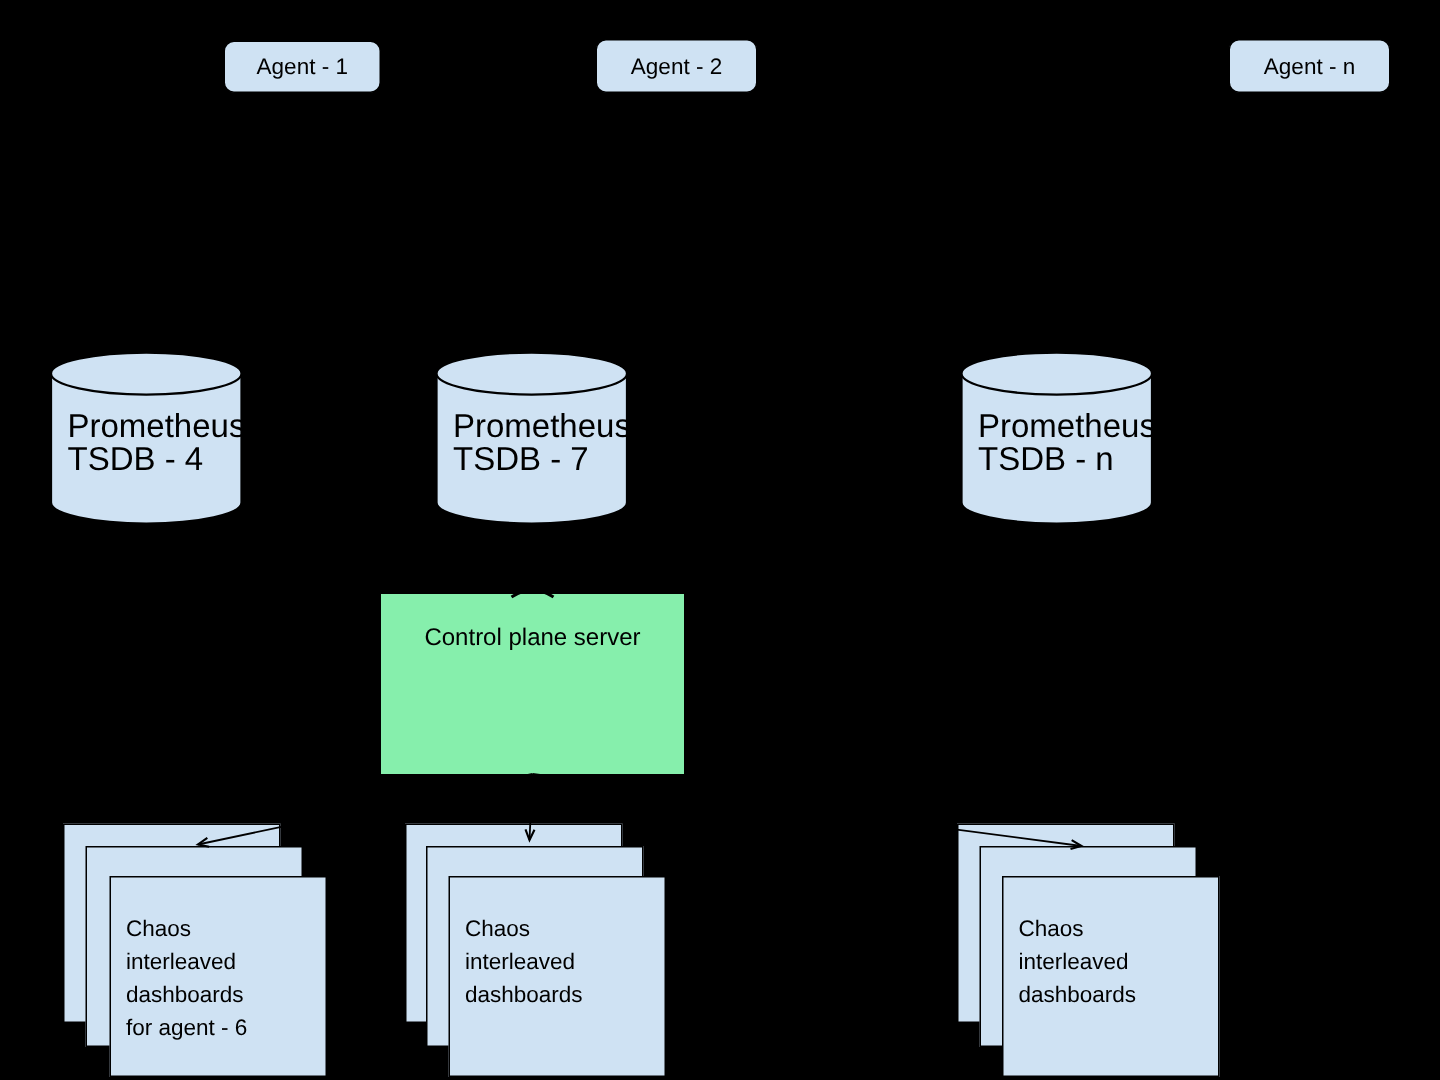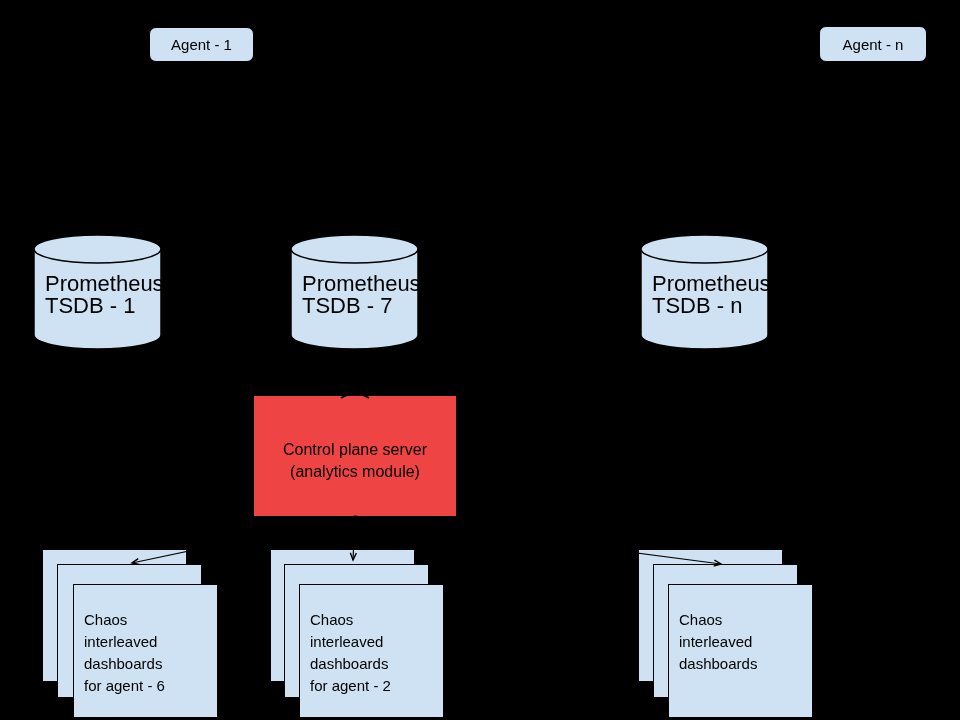"Agent - 2" div.agent { html: none -> <div> <span>Agent - 2</span> </div> }
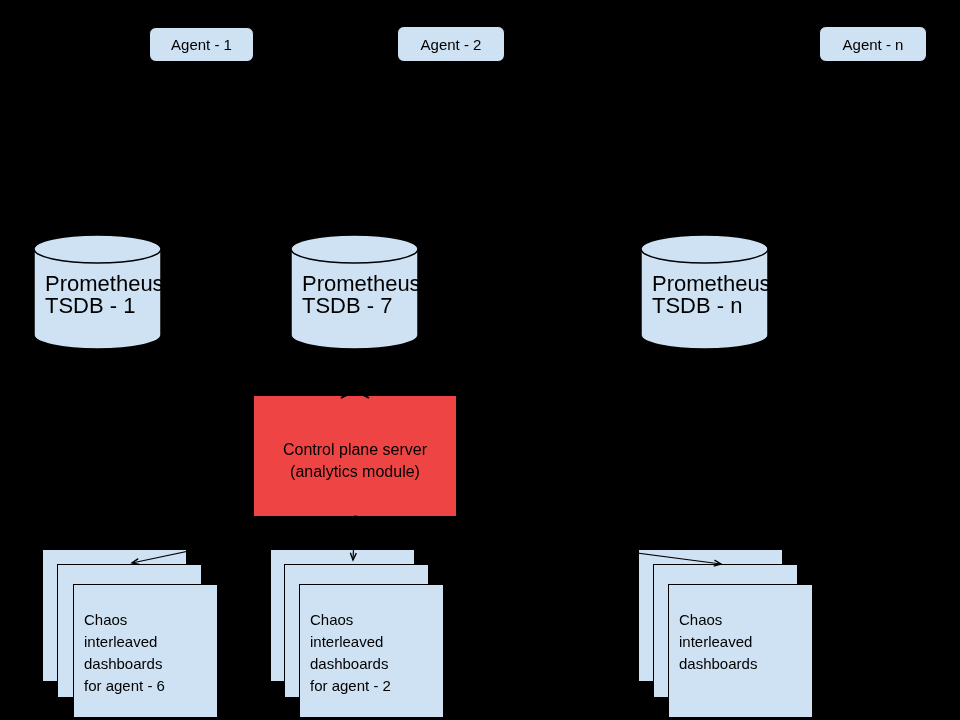"TSDB - 1" div { text: 1 -> 4 }
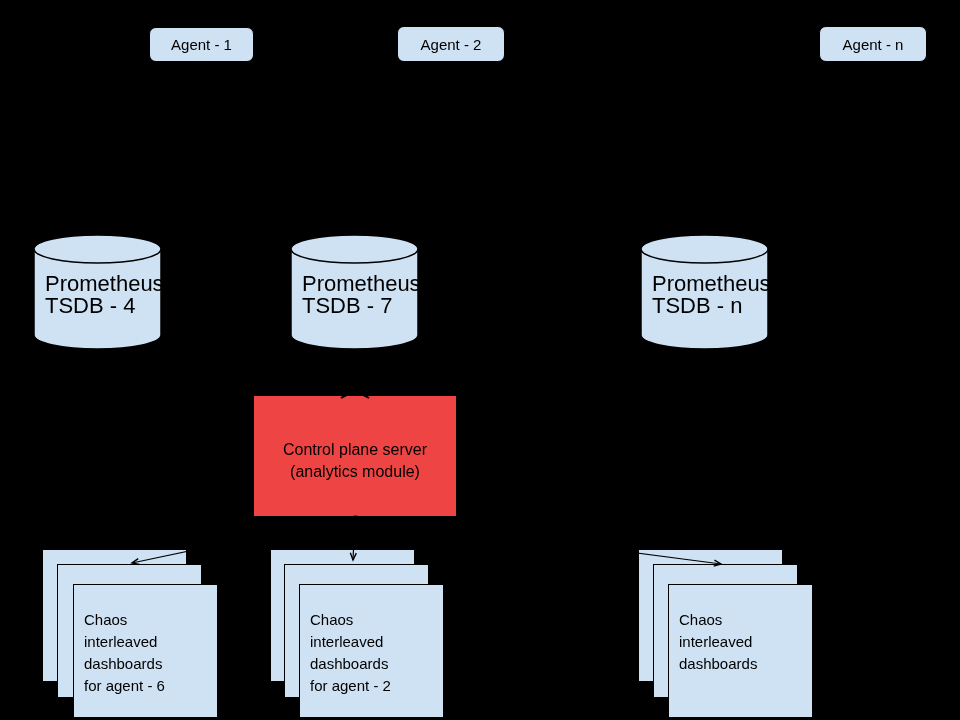"Control plane server" .control-plane { background: #ef4444 -> #86efac; padding-top: 43px -> 19px }
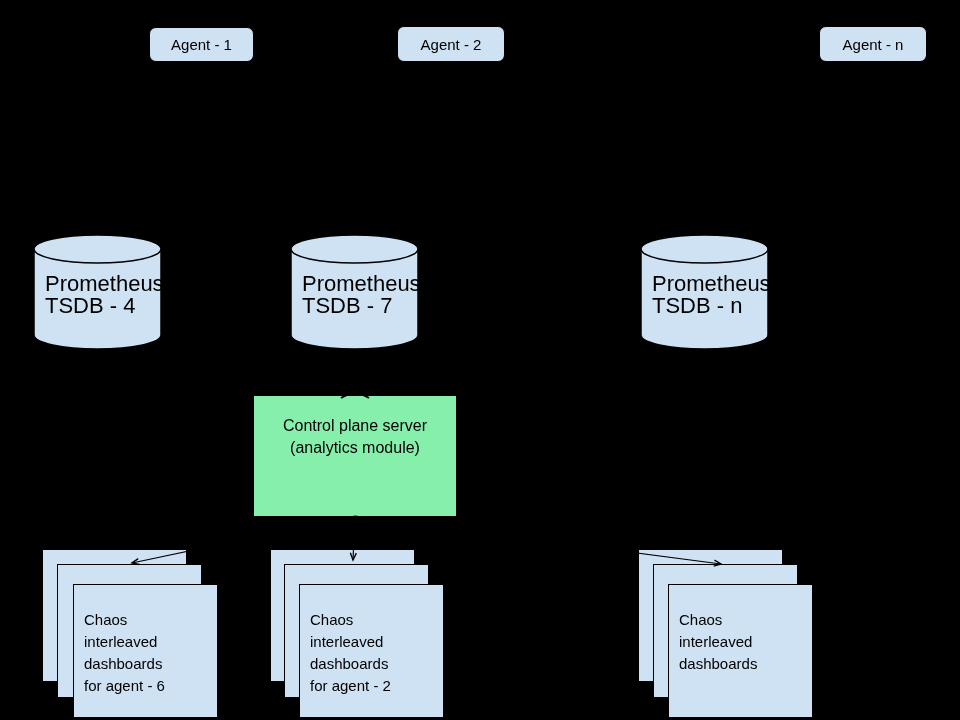"(analytics module)" div { html: <div>(analytics module)</div> -> none }
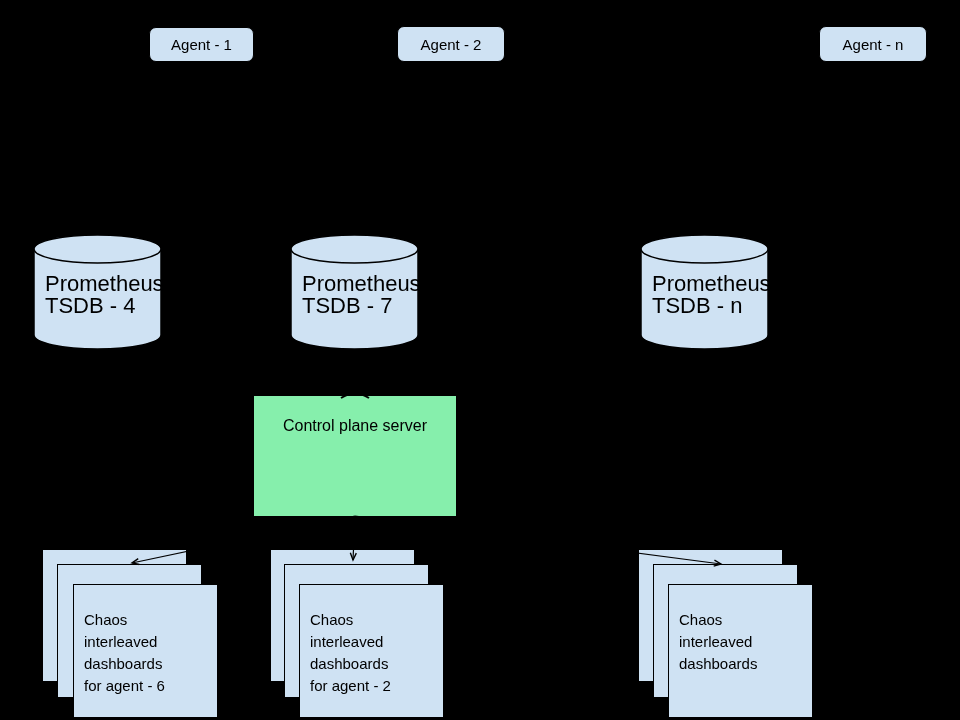"for agent - 2" div { html: <div>for agent - 2</div> -> none }
